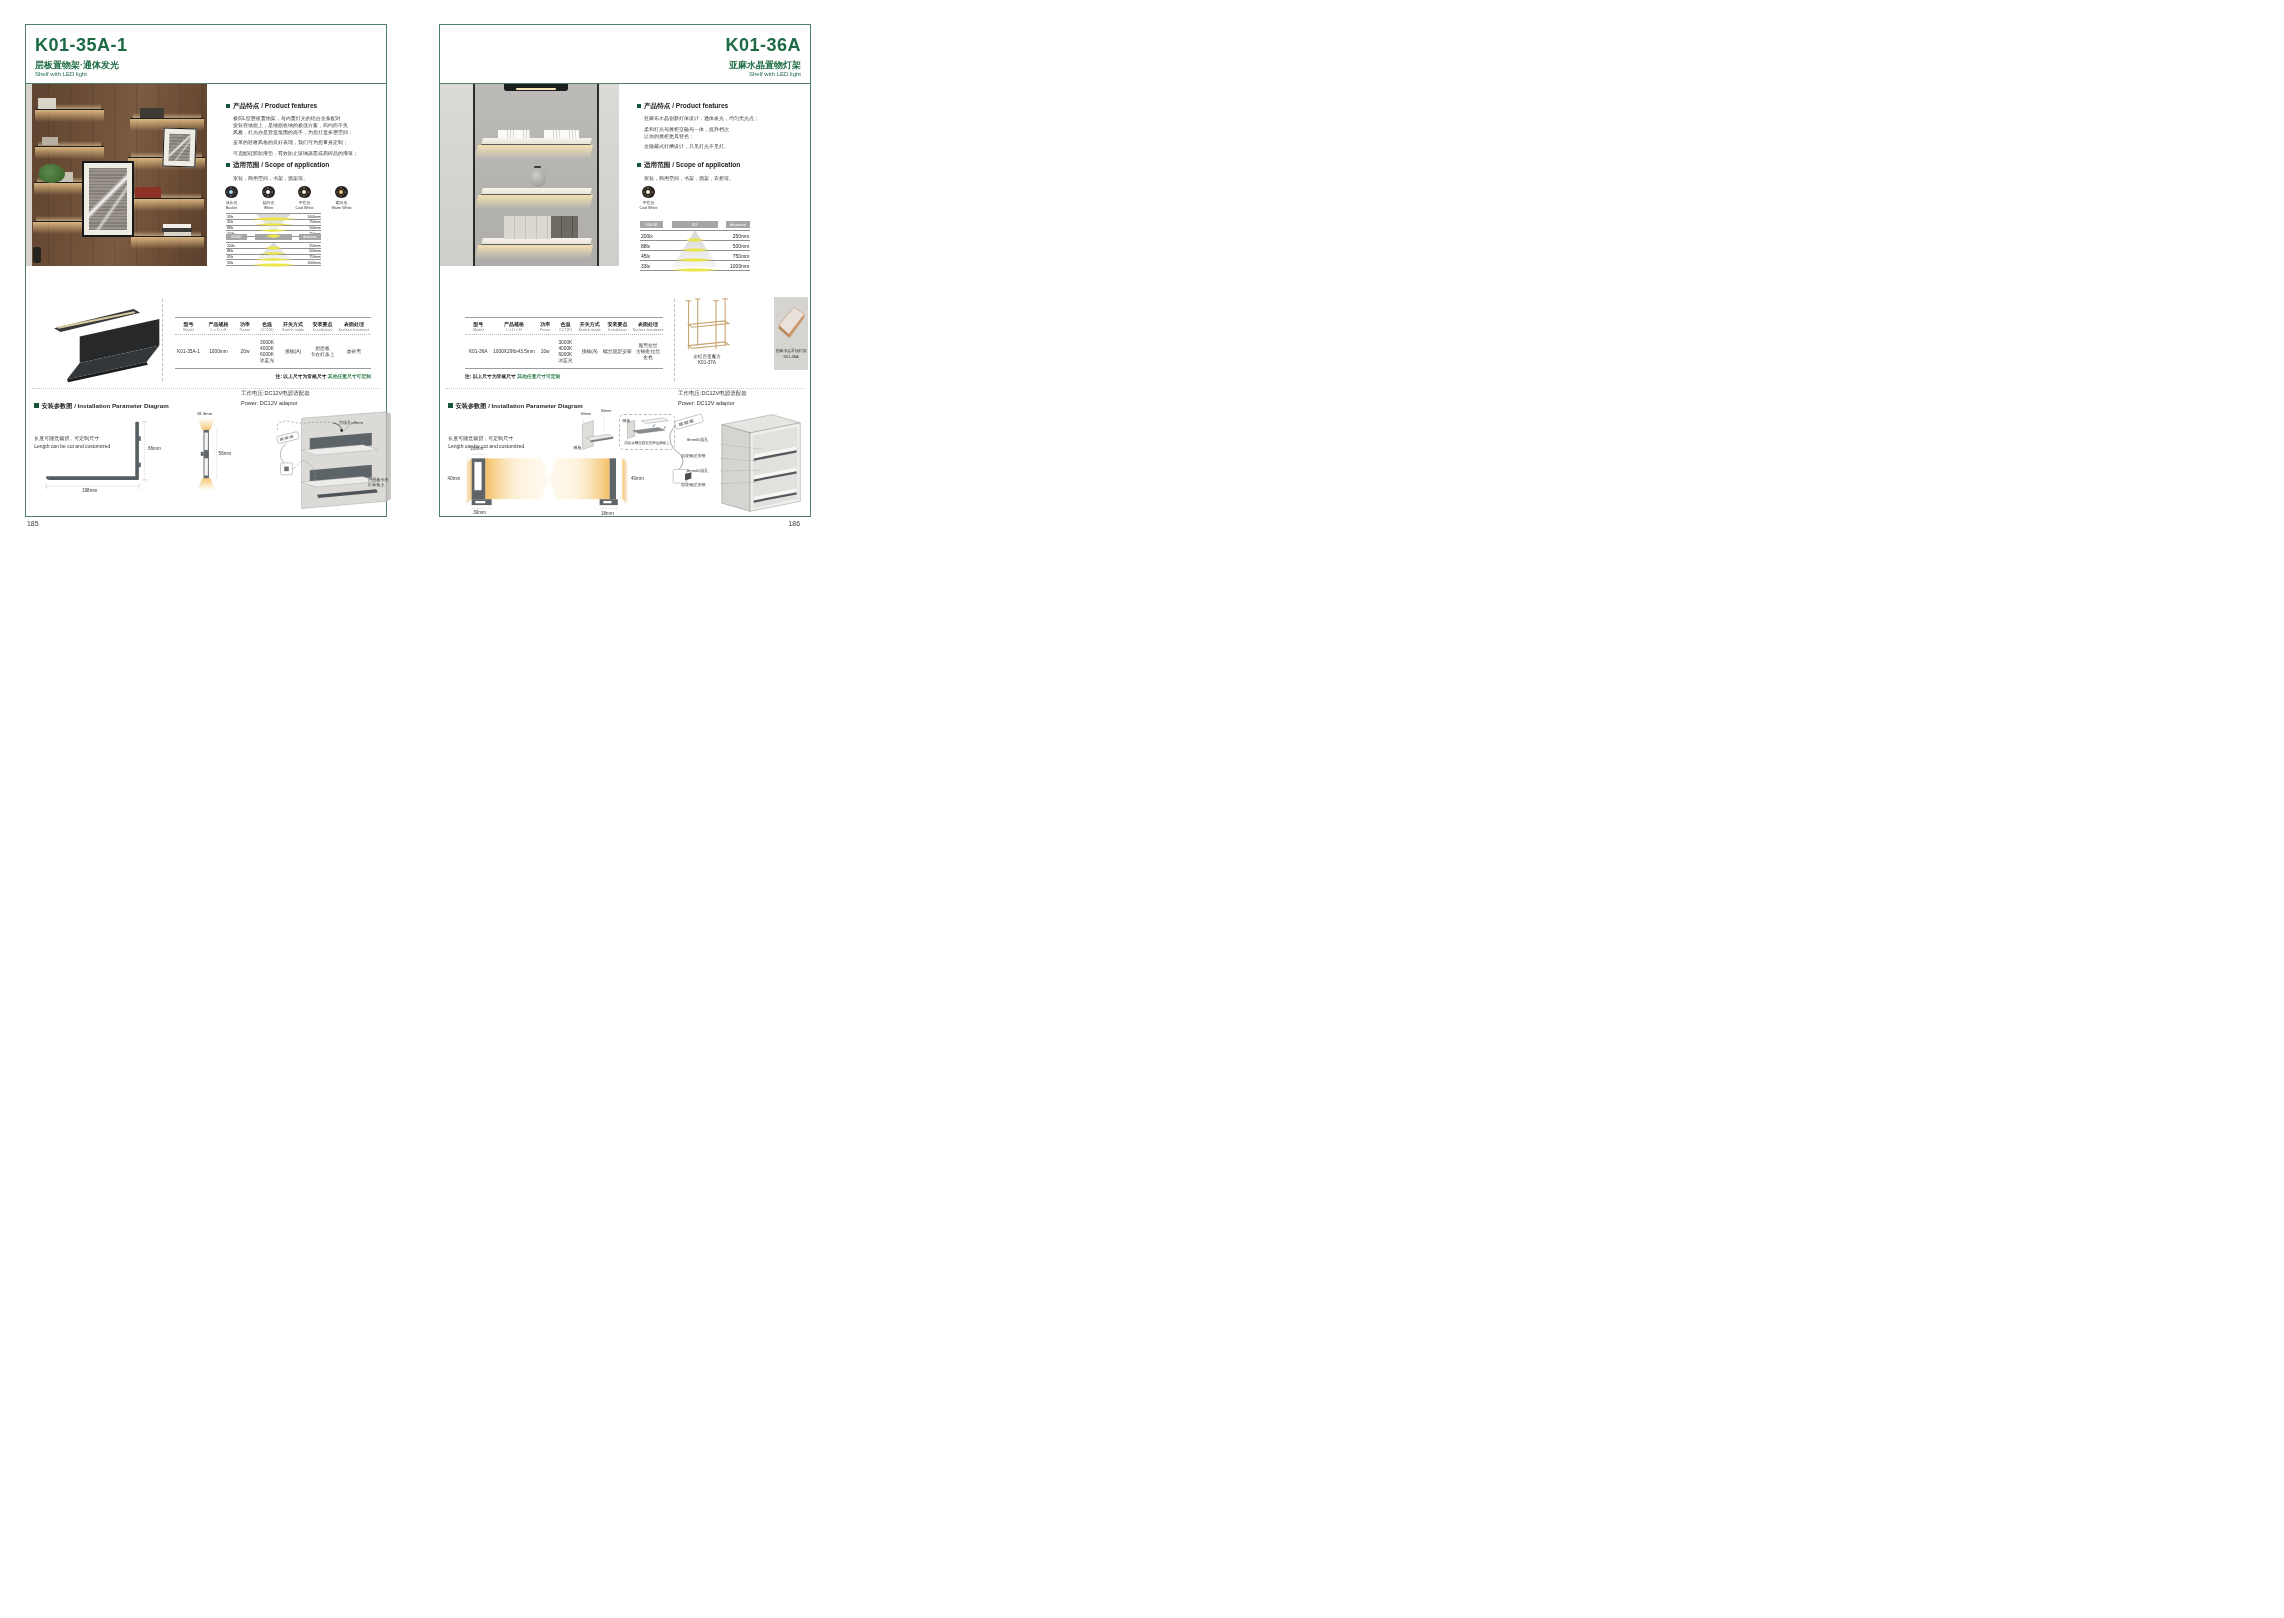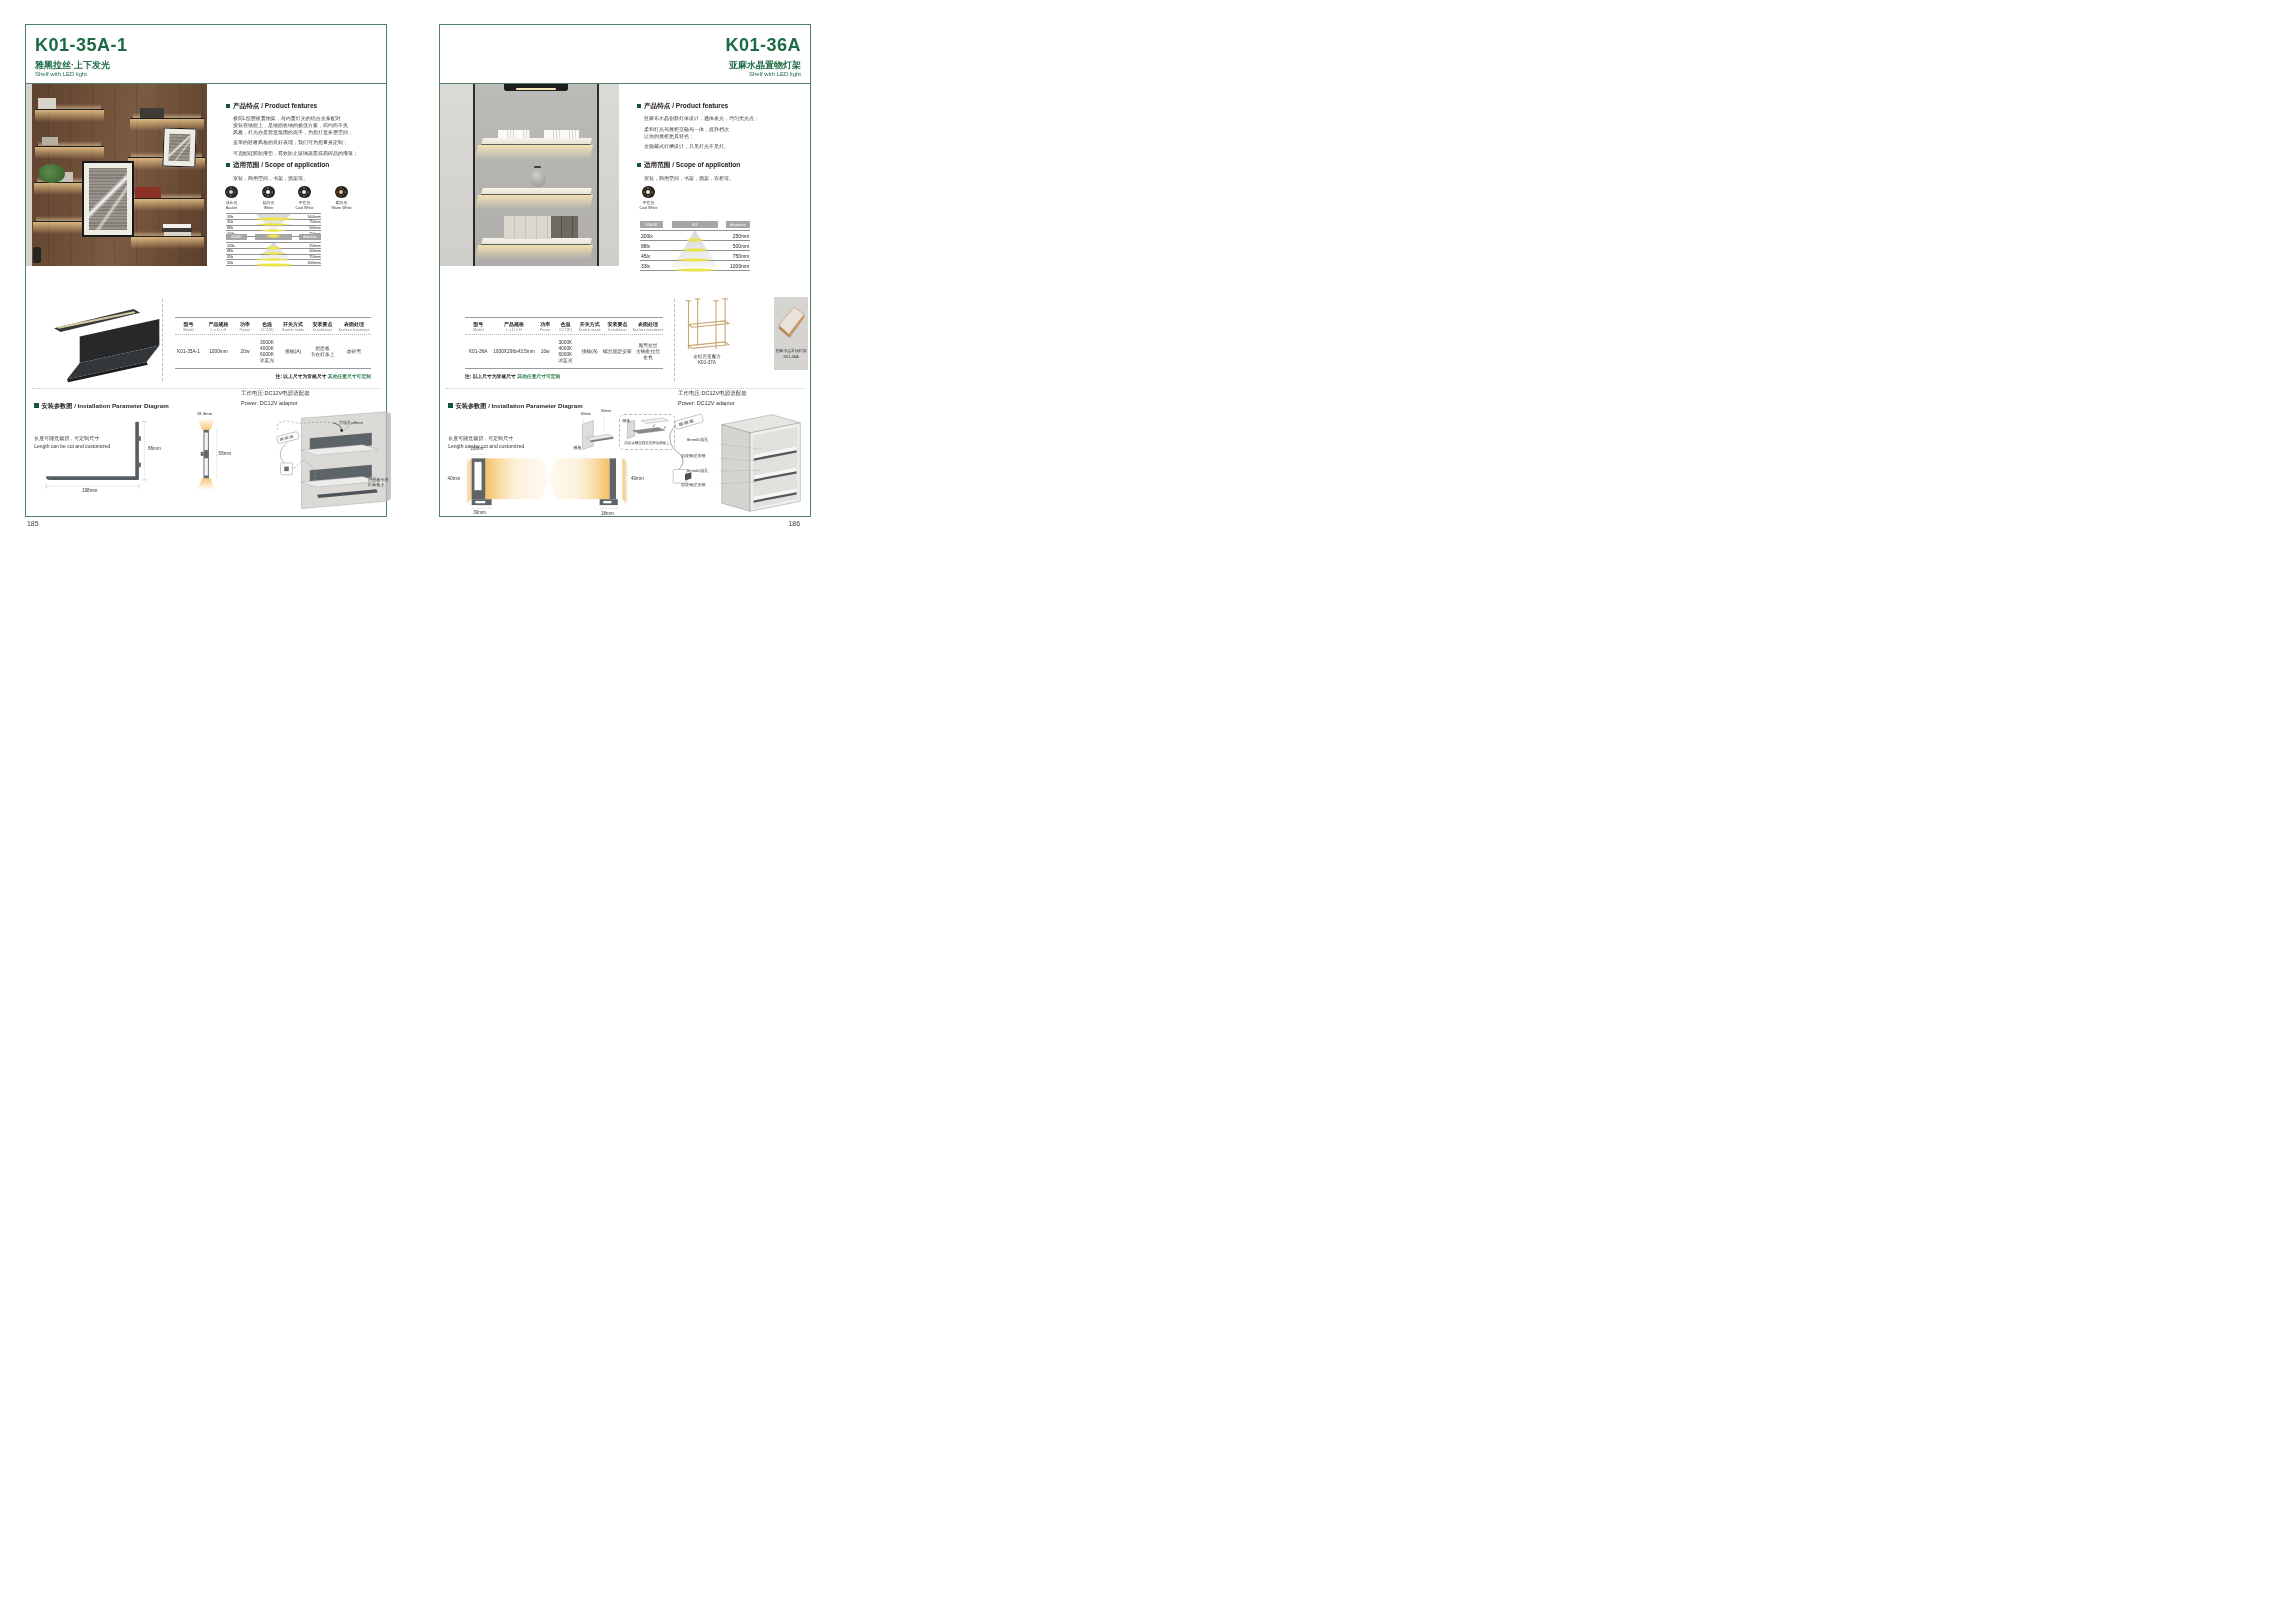"雅黑拉丝·上下发光" div.subcn { text: 雅黑拉丝·上下 -> 层板置物架·通体 }
